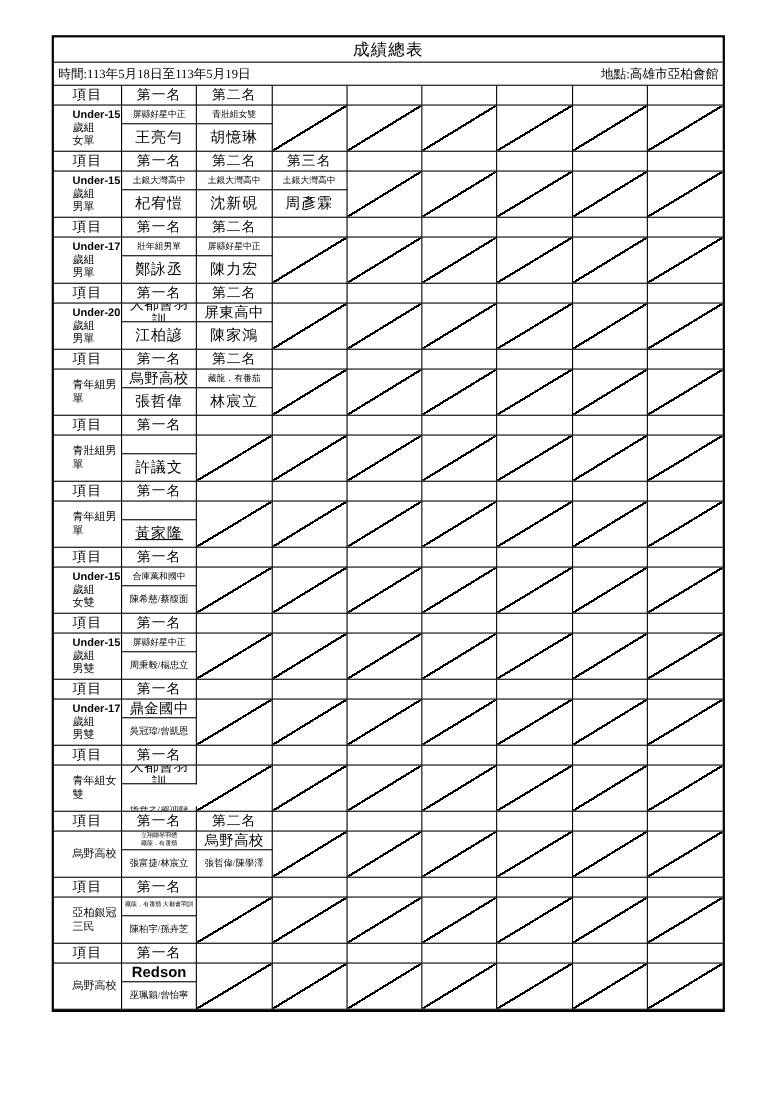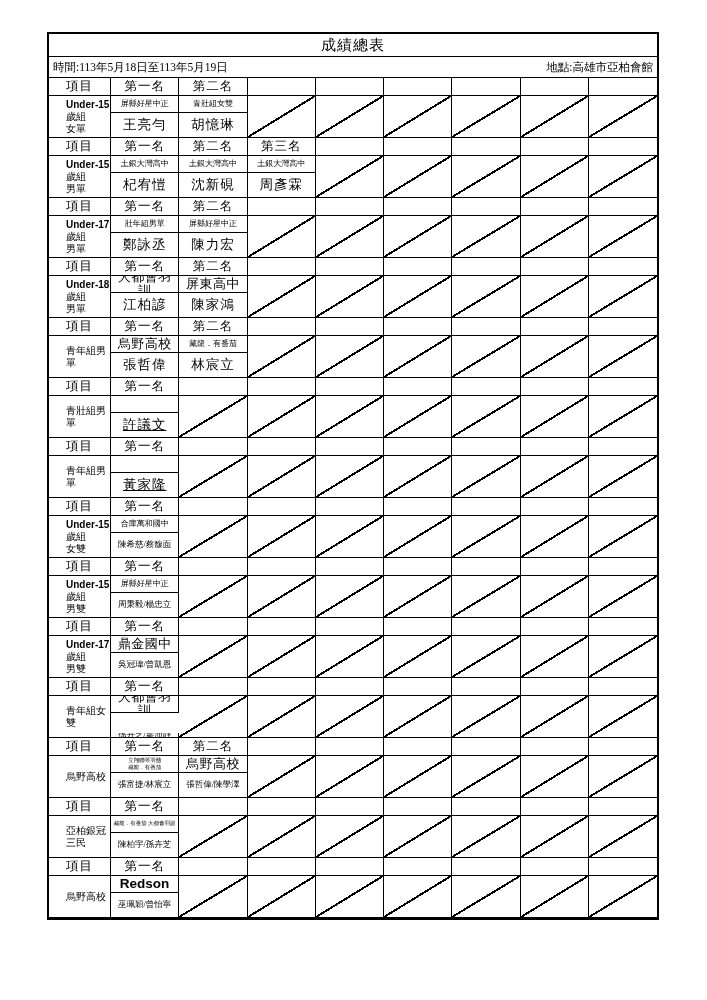"Under-18" span.latin-bold { text: Under-18 -> Under-20 }
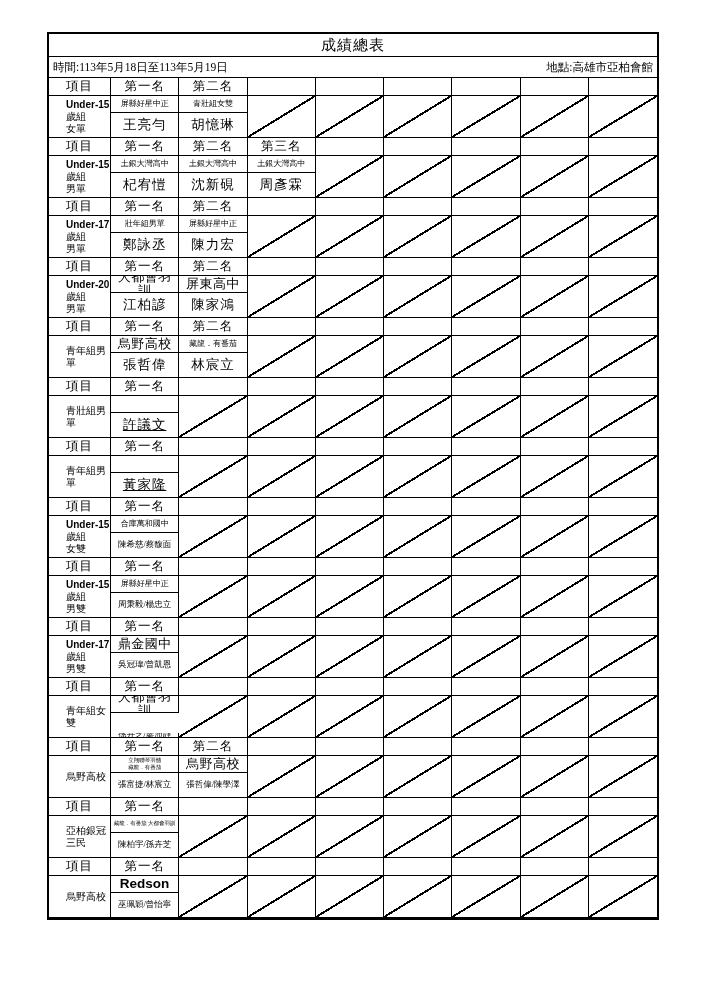"許議文" div.cell { text-decoration: underline -> none }
